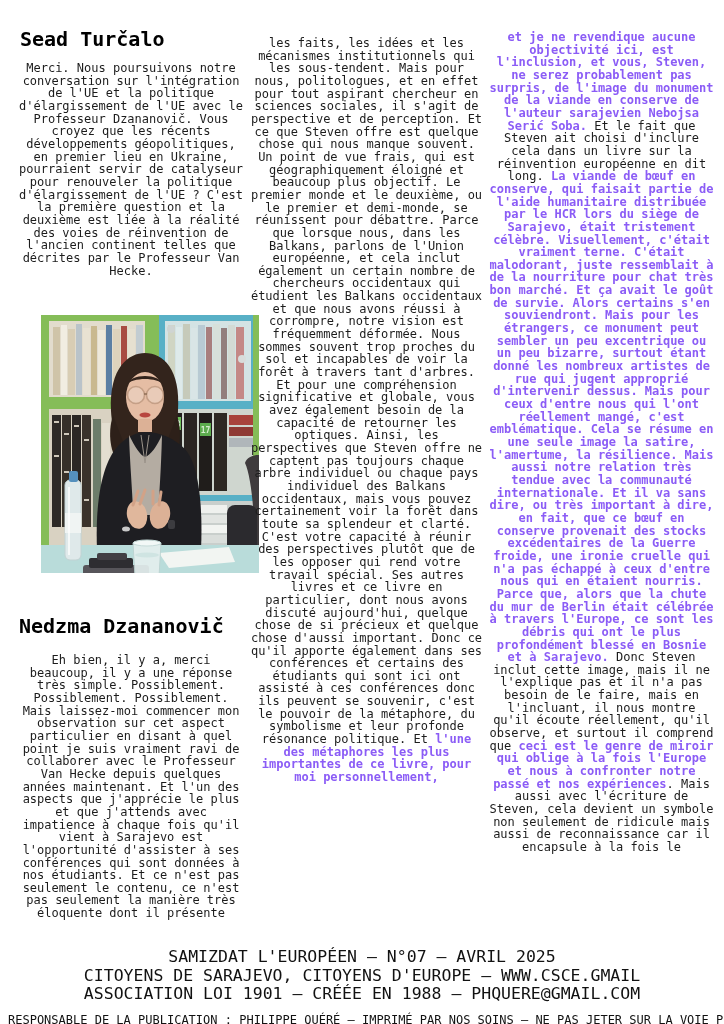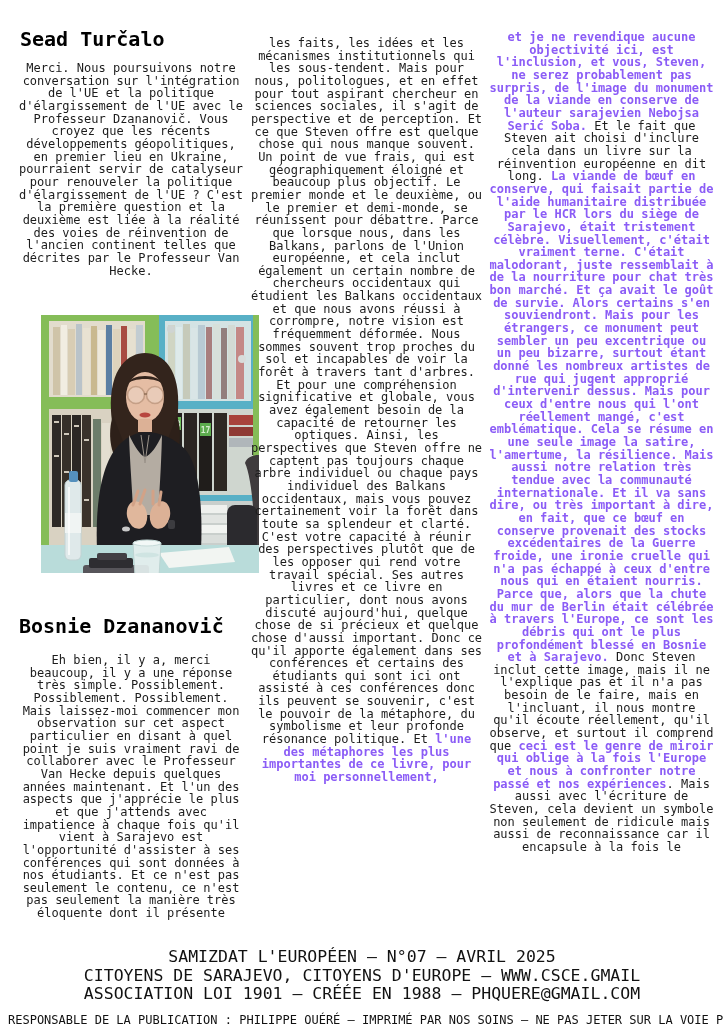"Bosnie Dzananovič" h2.col { text: Bosnie -> Nedzma }
